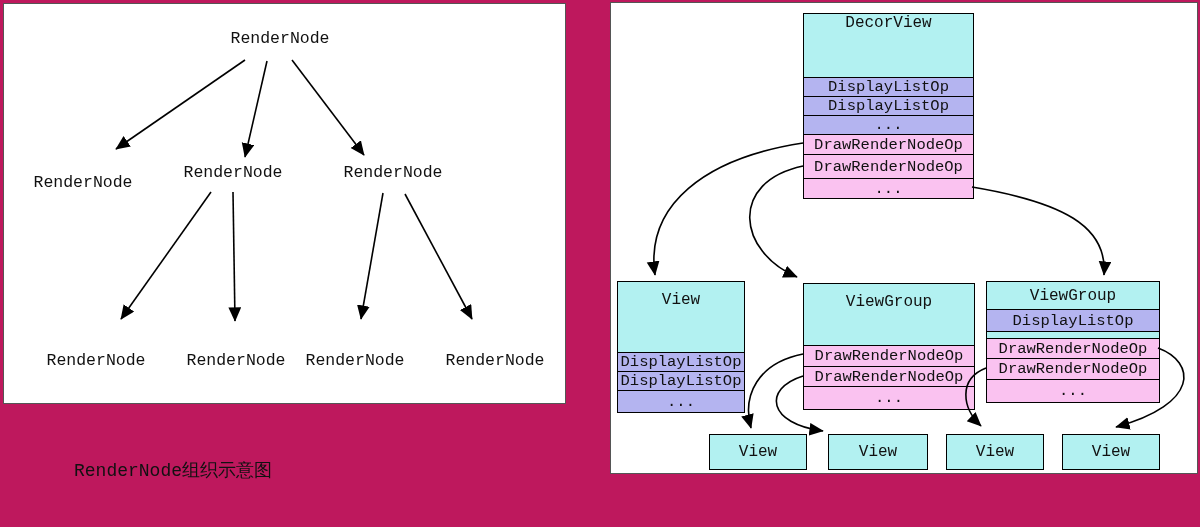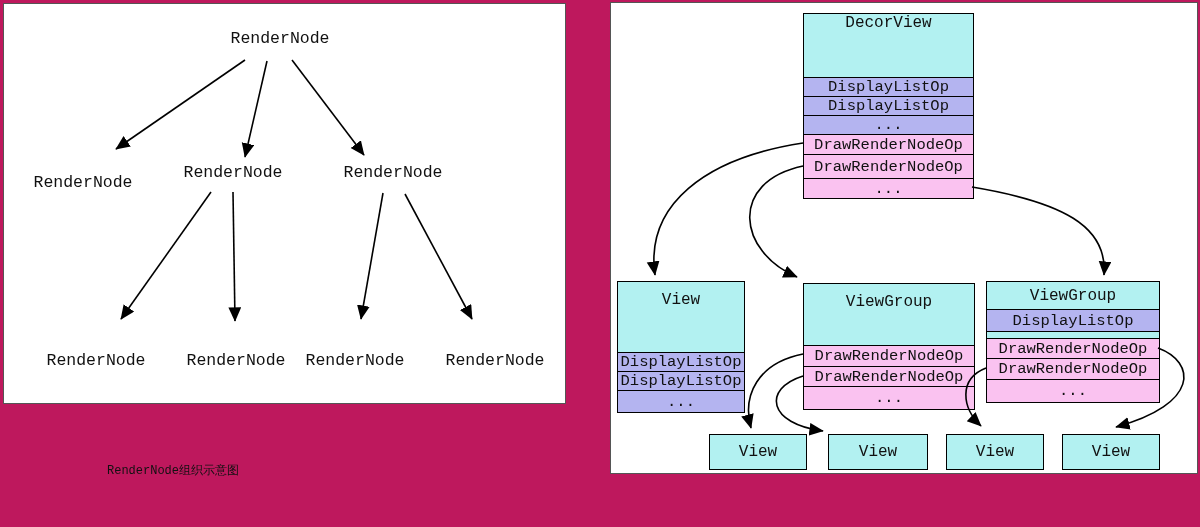"RenderNode组织示意图" .caption { font-size: 12px -> 18px }
